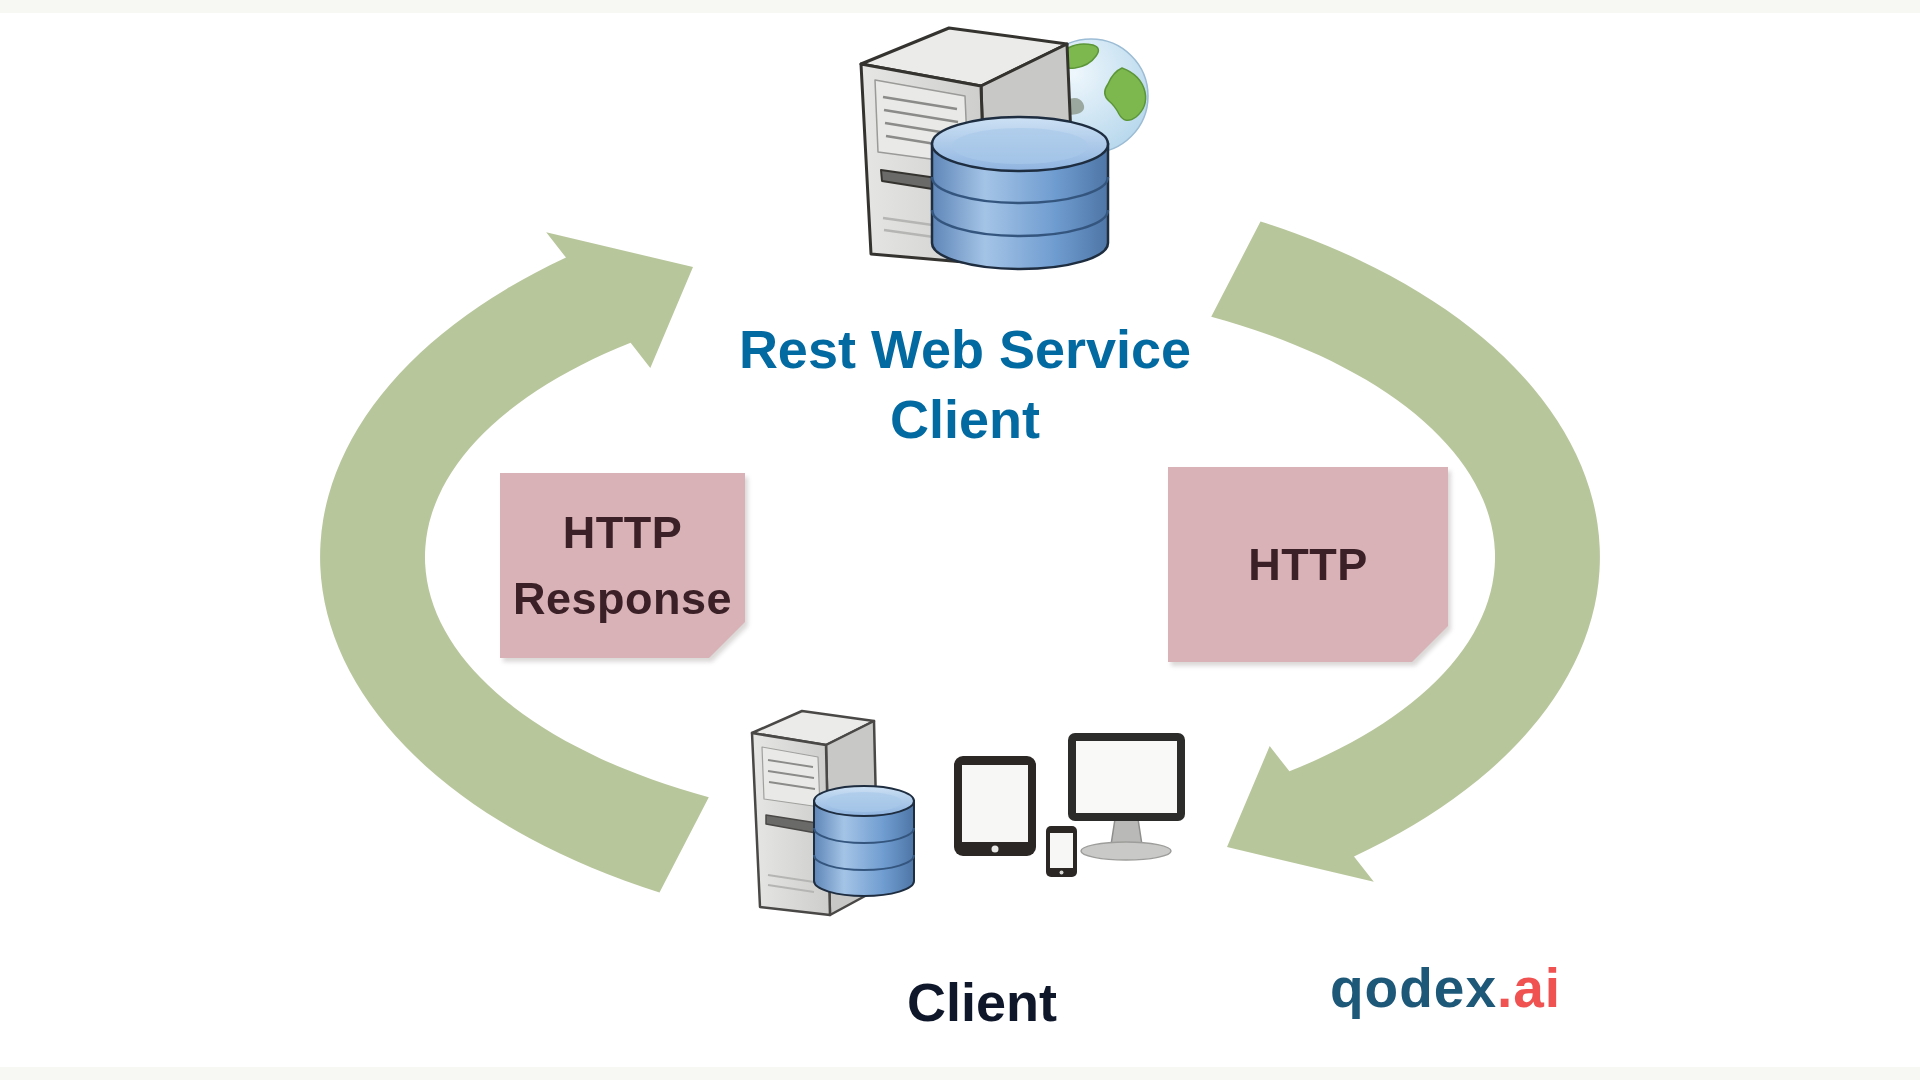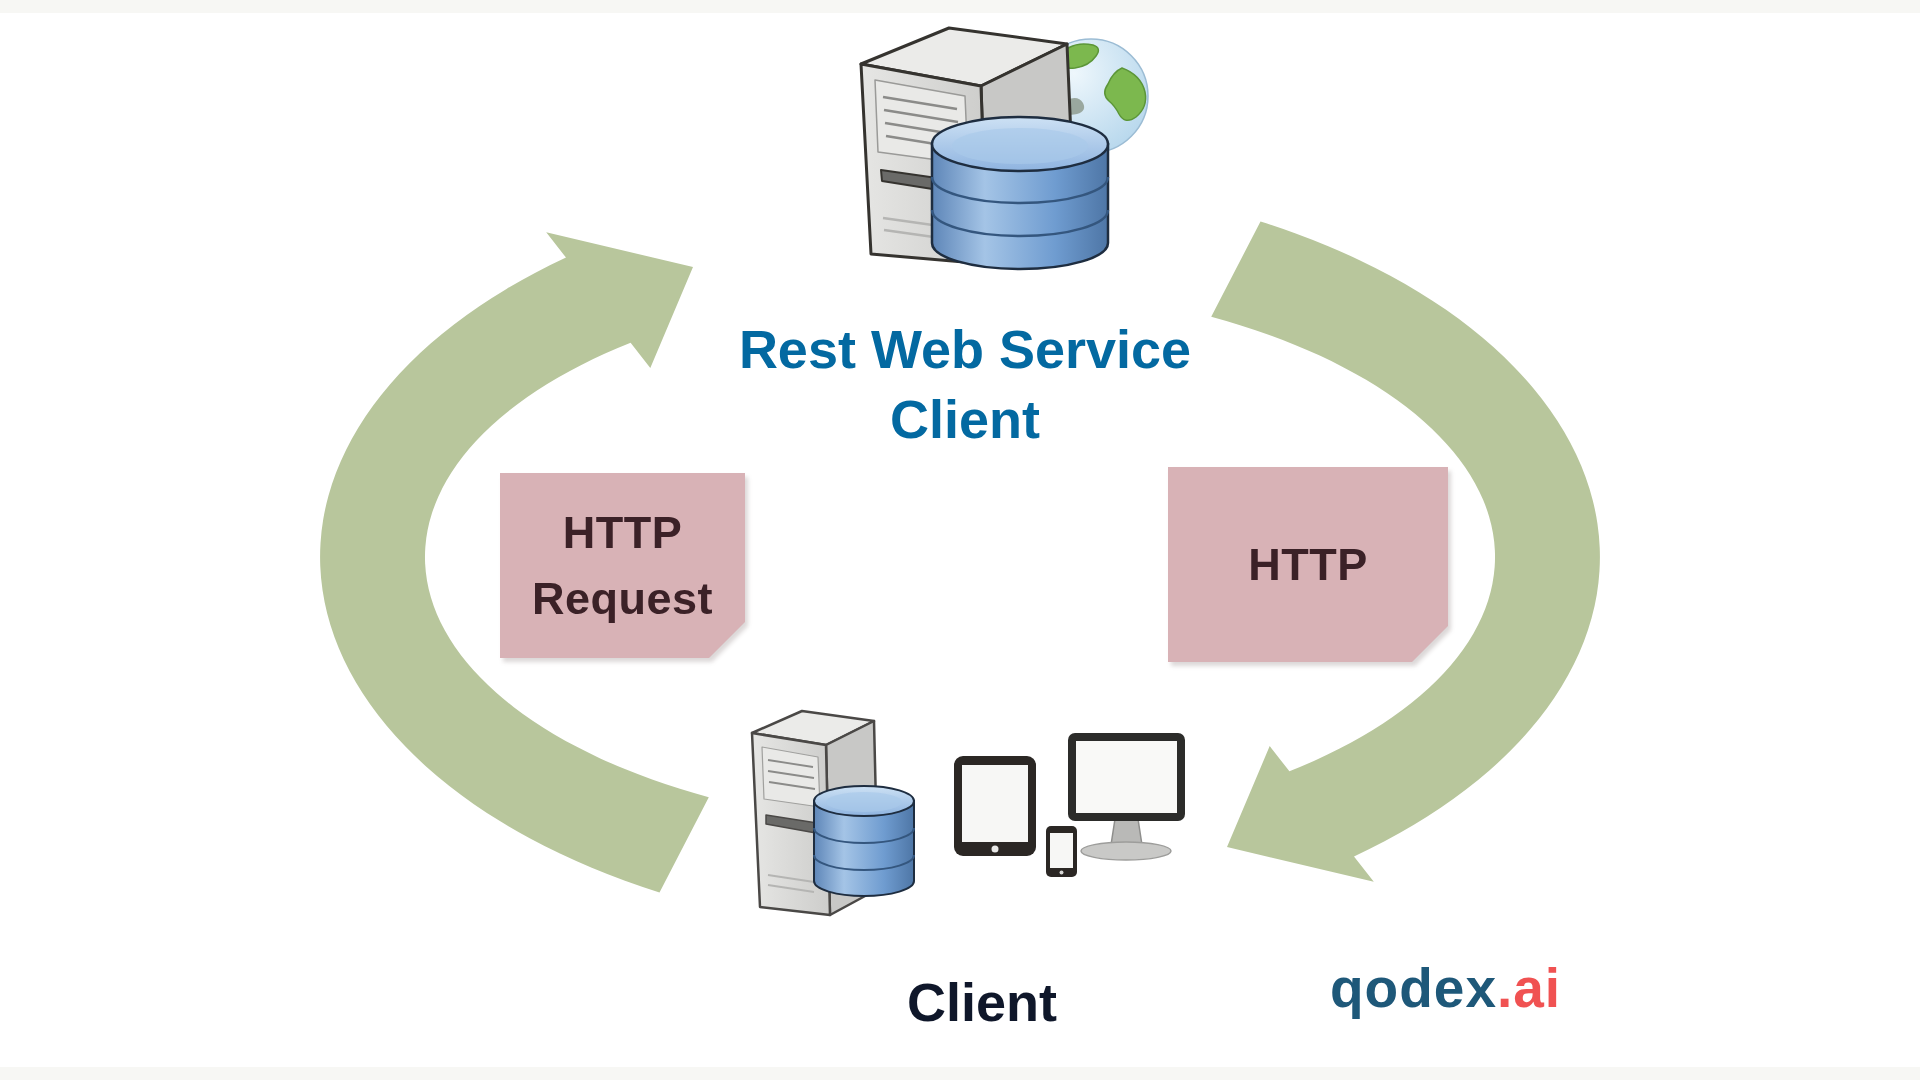"Request" div.label-line { text: Request -> Response }
